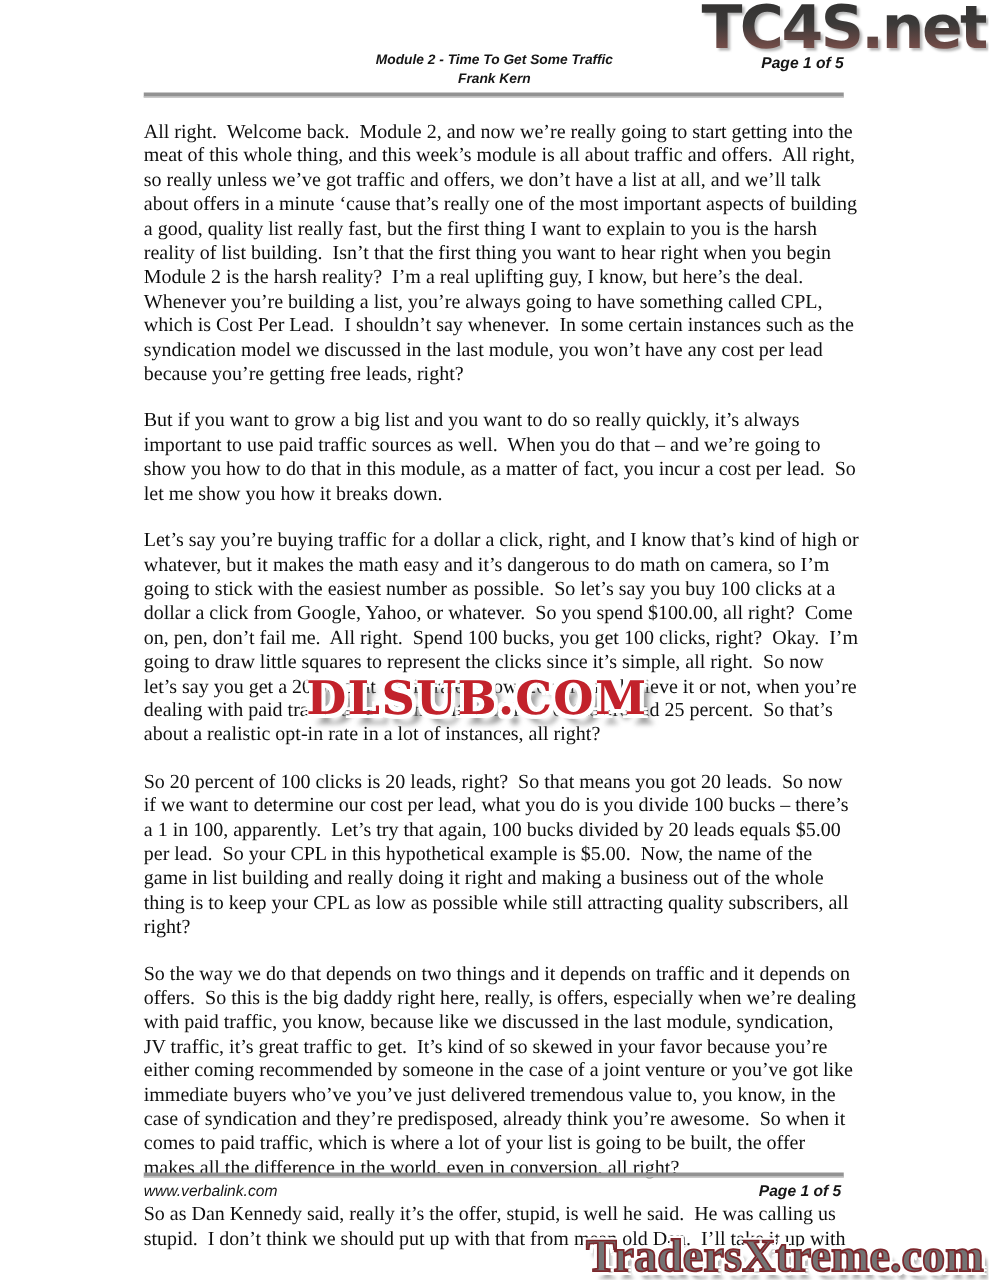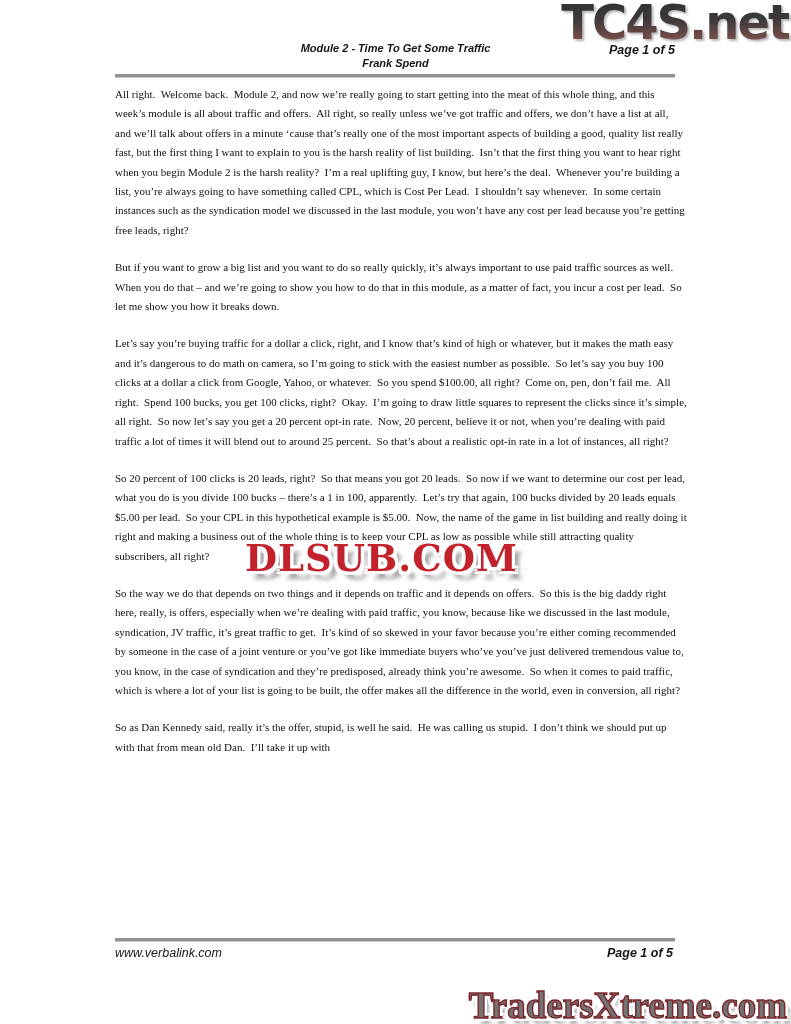"Frank Spend" div { text: Spend -> Kern }
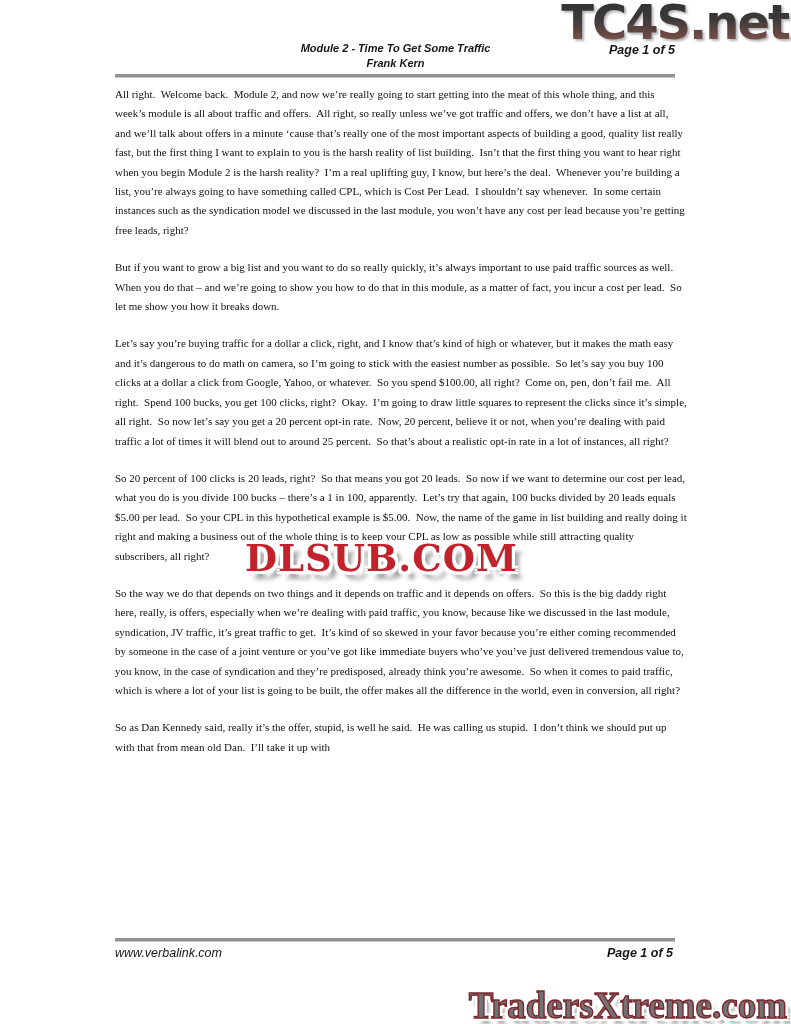"All right. Welcome back. Module" .doc-body { font-size: 11px -> 16px; top: 85px -> 96px }
